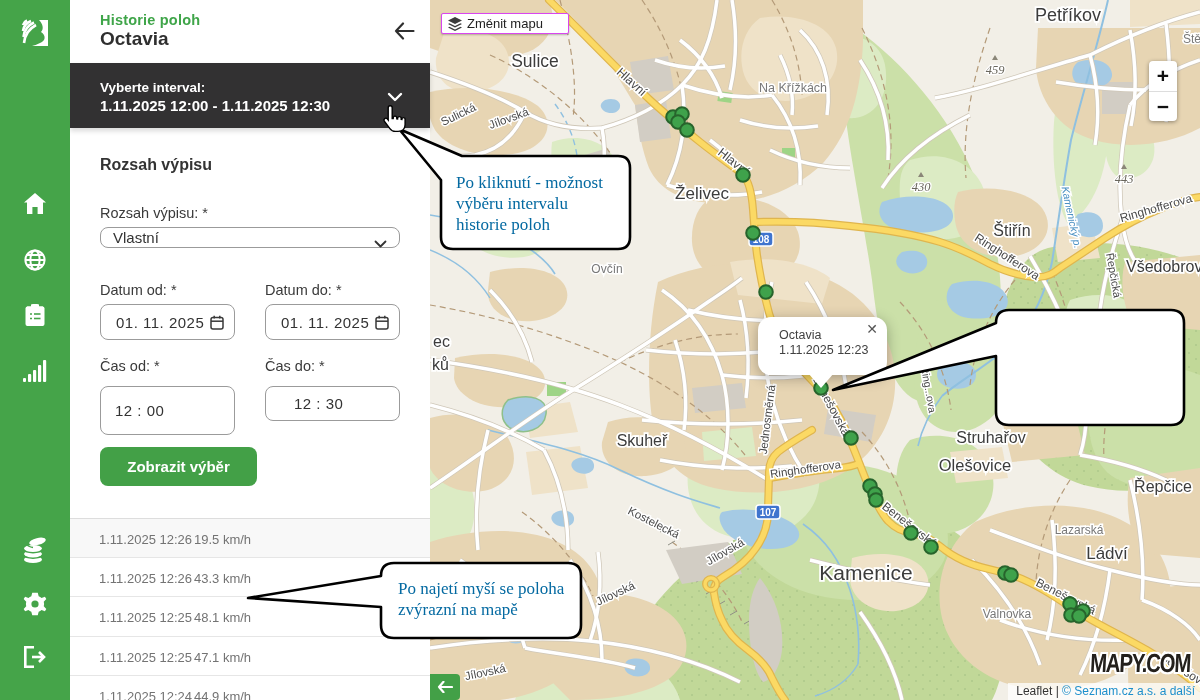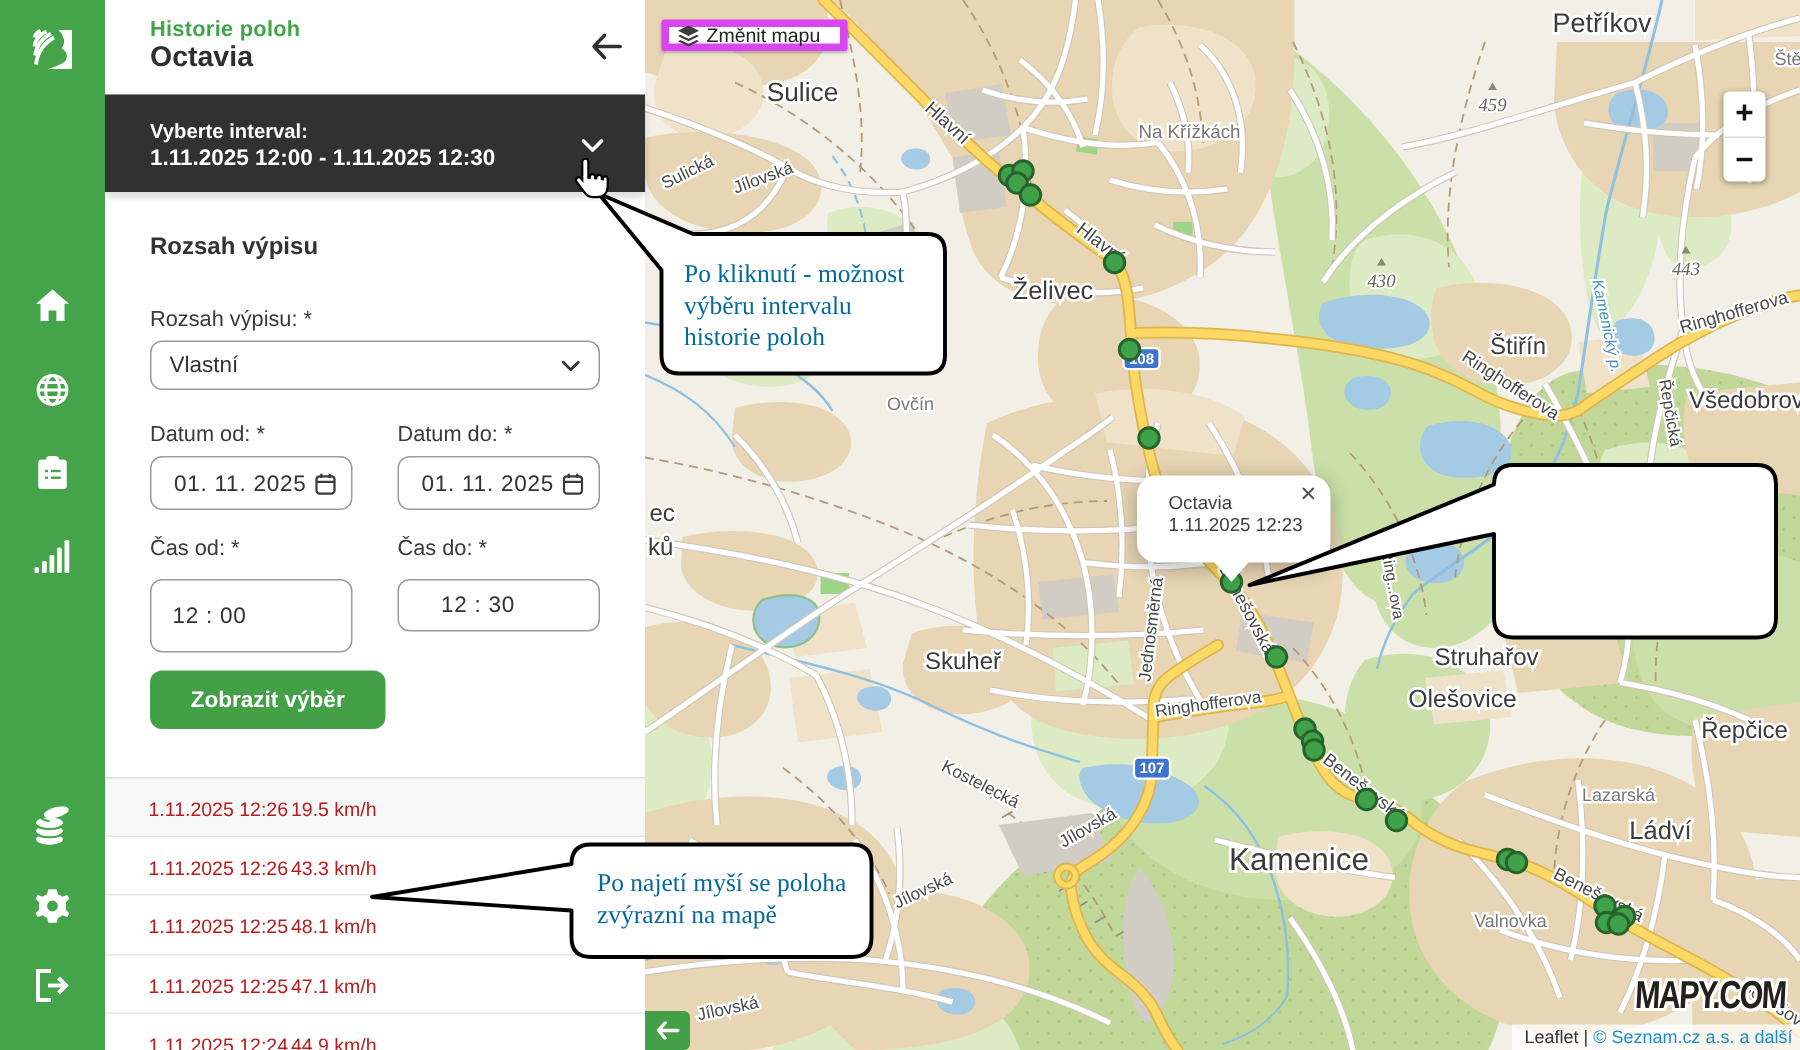"Změnit mapu" #zmenit { border: 5px solid #d946ef -> 1px solid #d946ef; padding: 0 13px 0 5px -> 0 25px 0 5px }
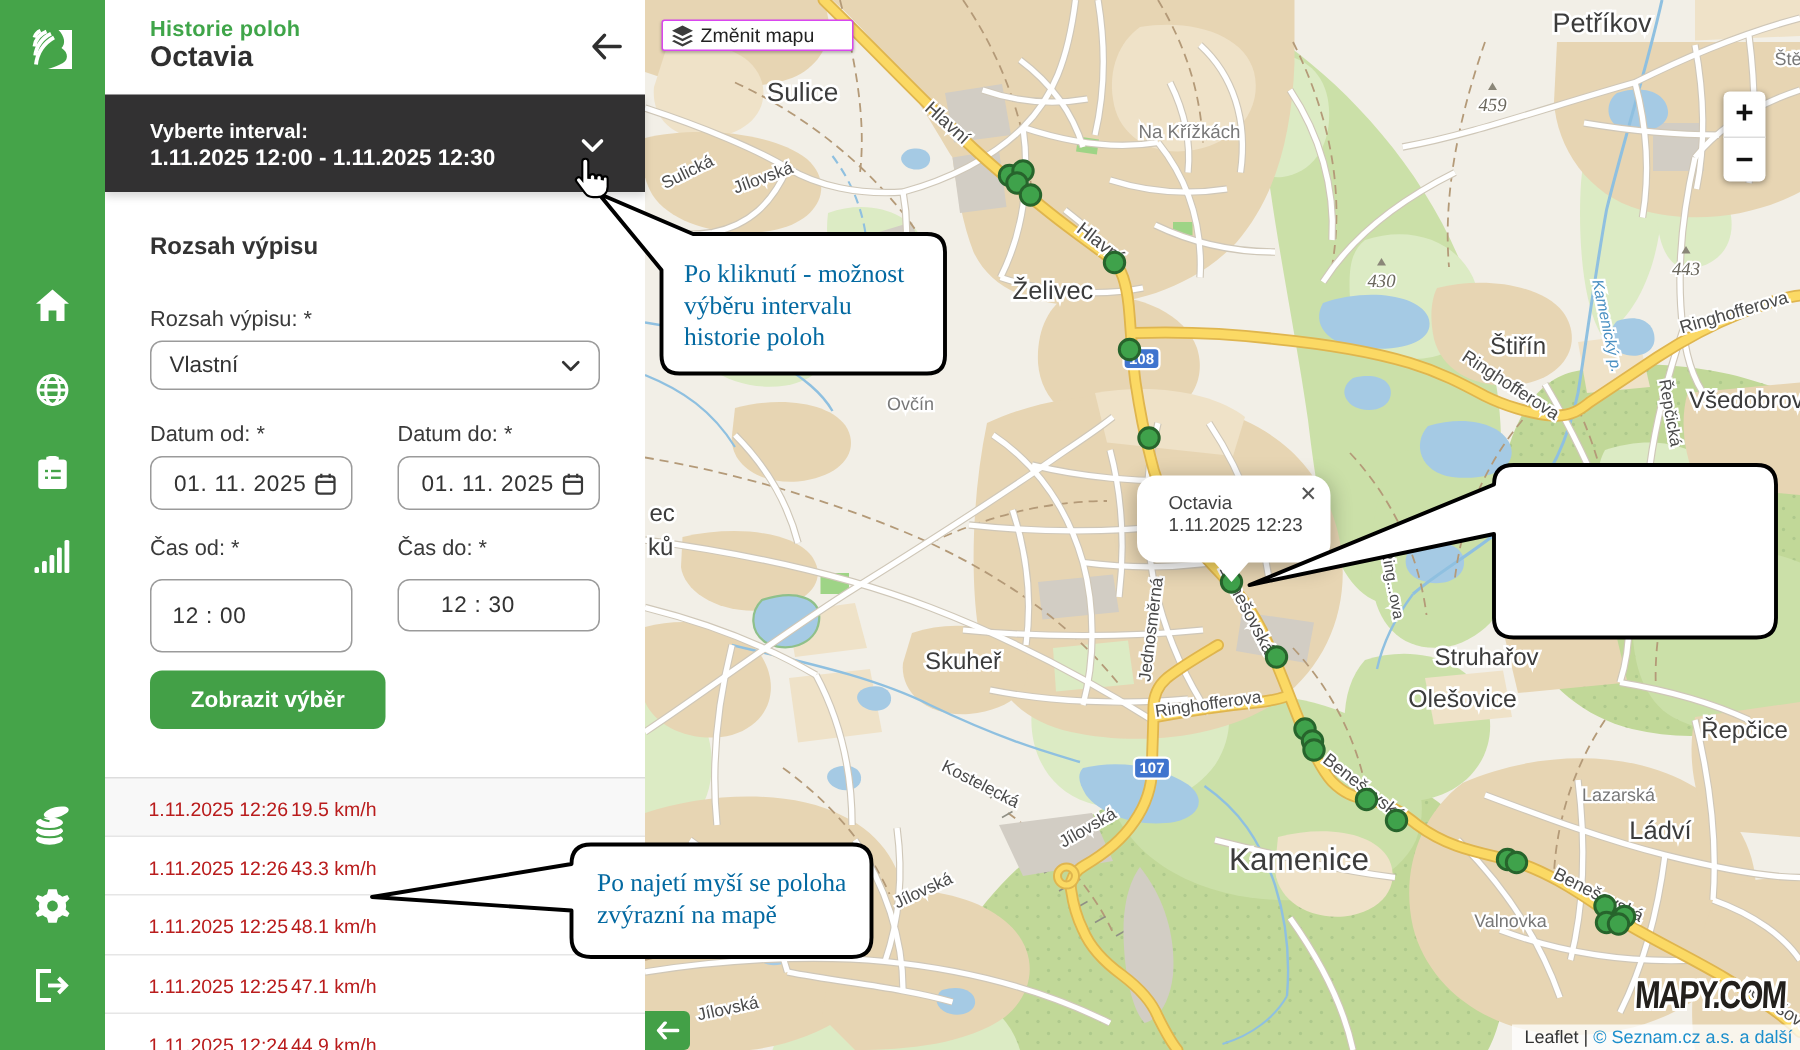"Vlastní" div.inputbox { height: 33px -> 21px }
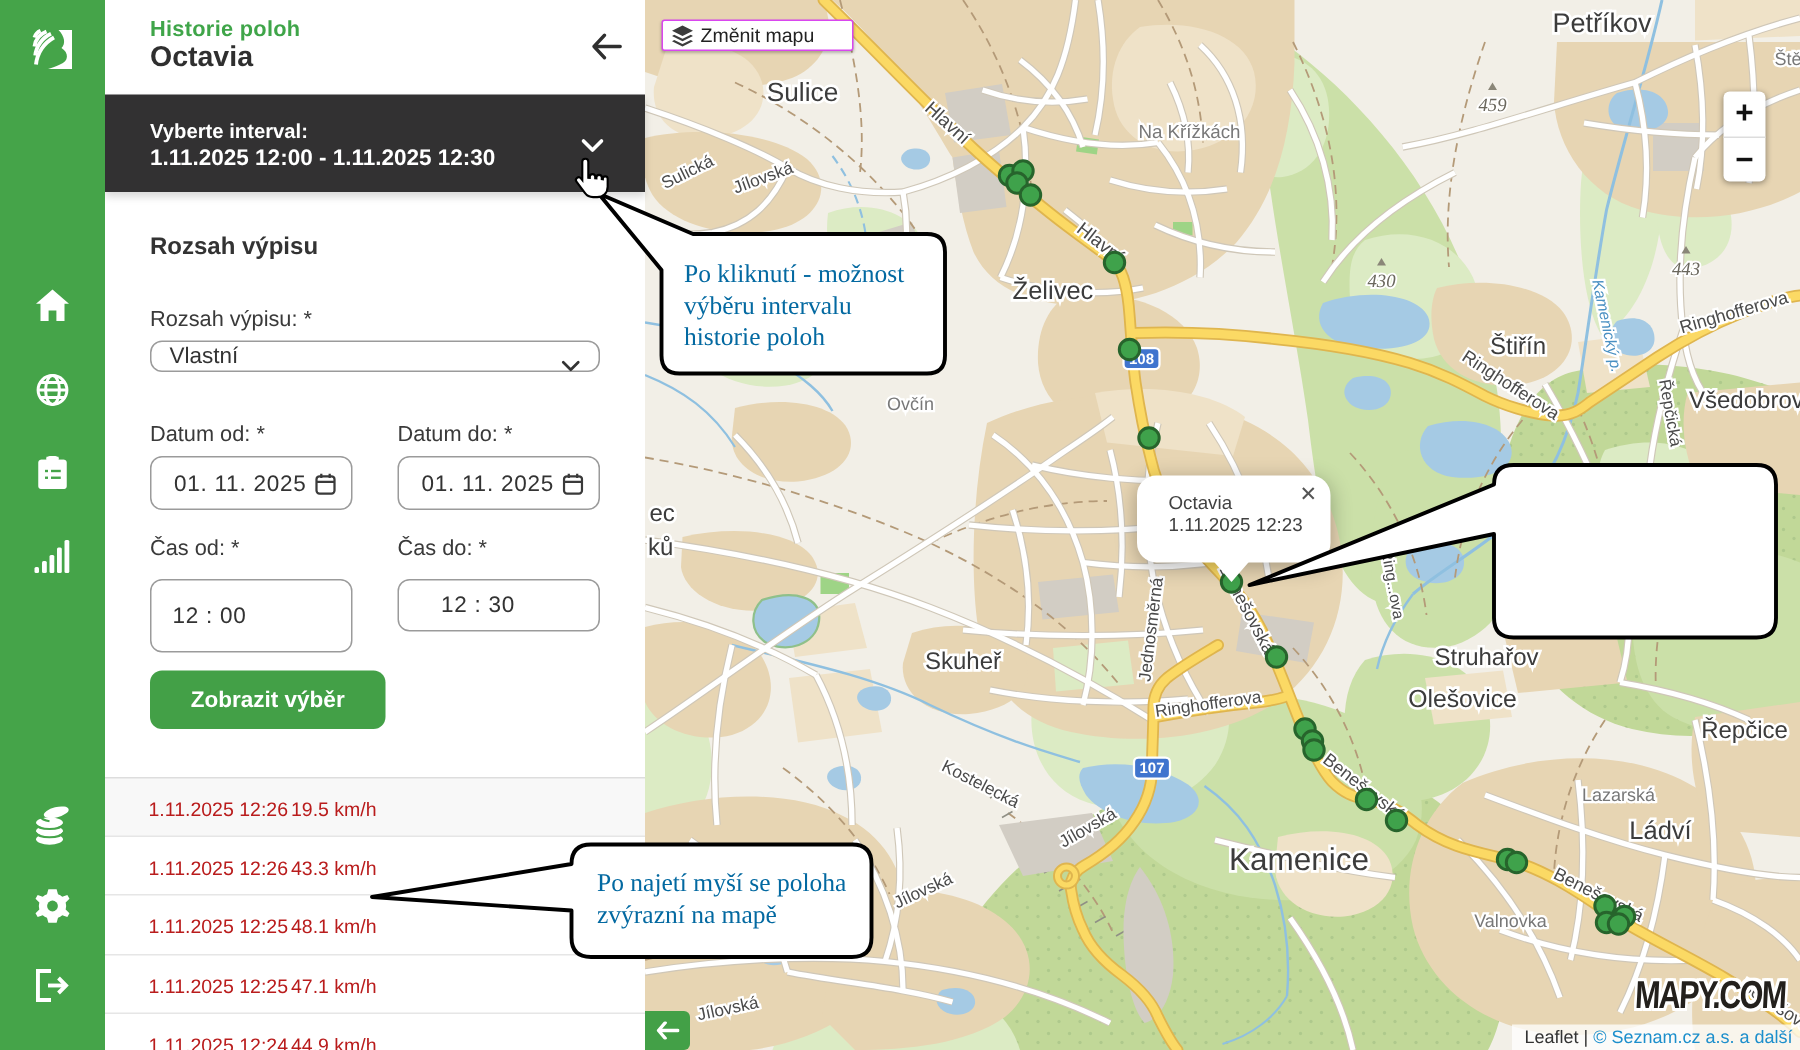"1.11.2025 12:26" .row { color: #b91c1c -> #737373 }
